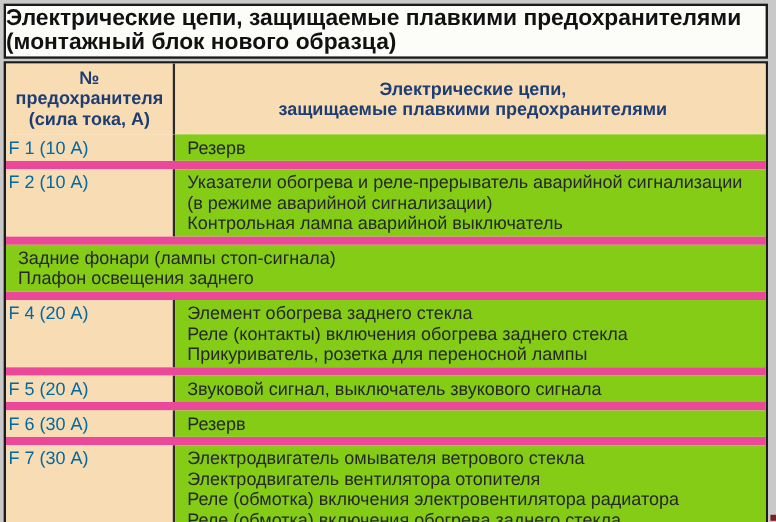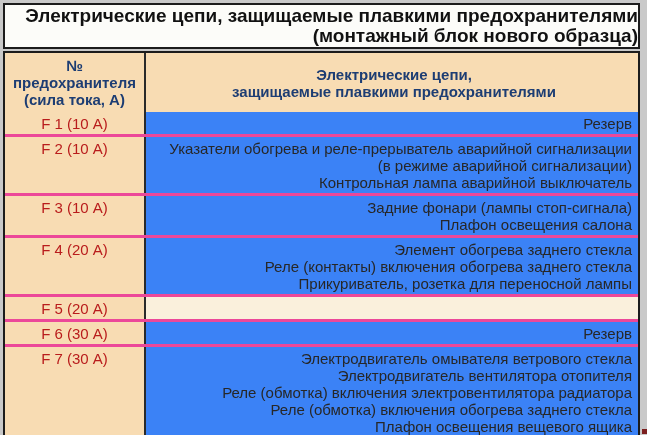"Электрические цепи, защищаемые плавкими" .title-box { text-align: right -> left }
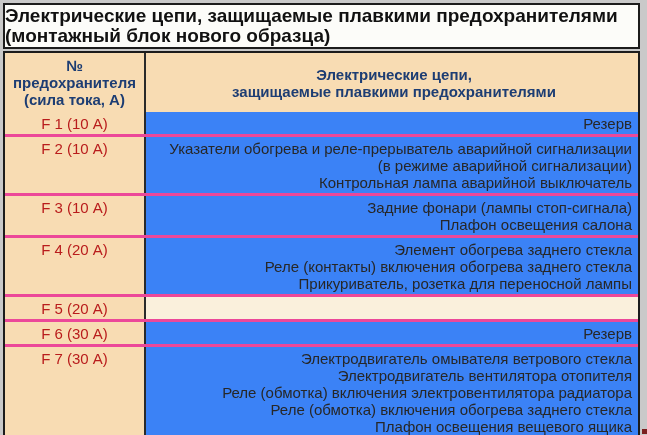"F 1 (10 А)" .cell-fuse { color: #b91c1c -> #0369a1; text-align: center -> left }
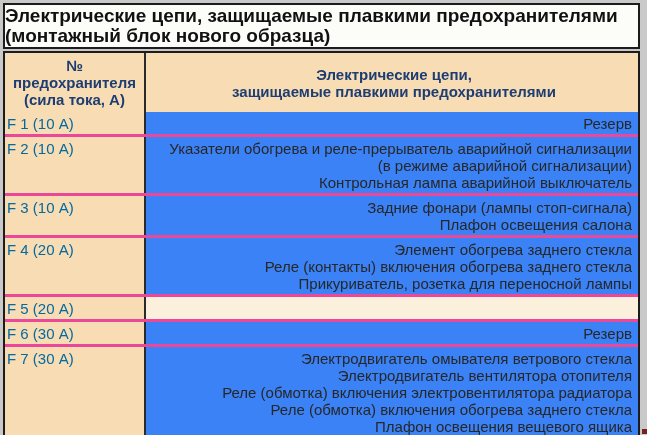"Резерв" .cell-circuits { background: #3b82f6 -> #84cc16; text-align: right -> none }
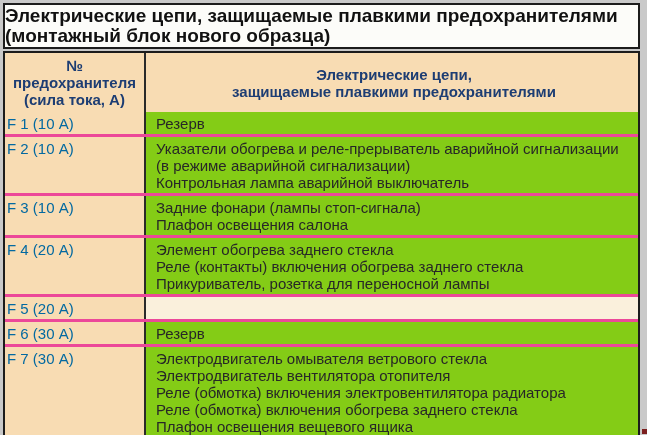"F 2 (10 А)" .t-row { border-top: 3px solid #ec4899 -> 7px solid #ec4899 }
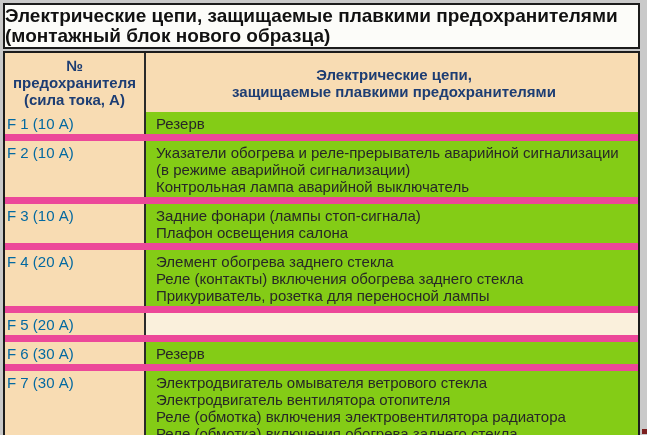"F 3 (10 А)" div.cell-fuse { html: <div> <span>F 3 (10 А)</span> </div> -> none }
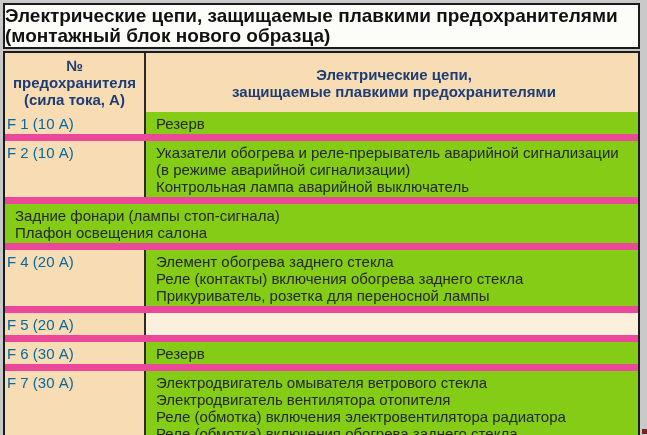"Плафон освещения салона" div.circuit-item { text: салона -> заднего }
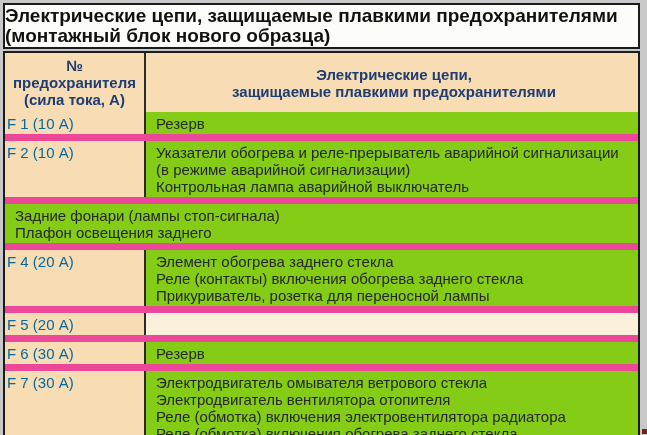"Звуковой сигнал, выключатель звукового" div.cell-circuits { html: none -> <div> <div>Звуковой сигнал, выключатель звукового сигнала</div> </div> }
